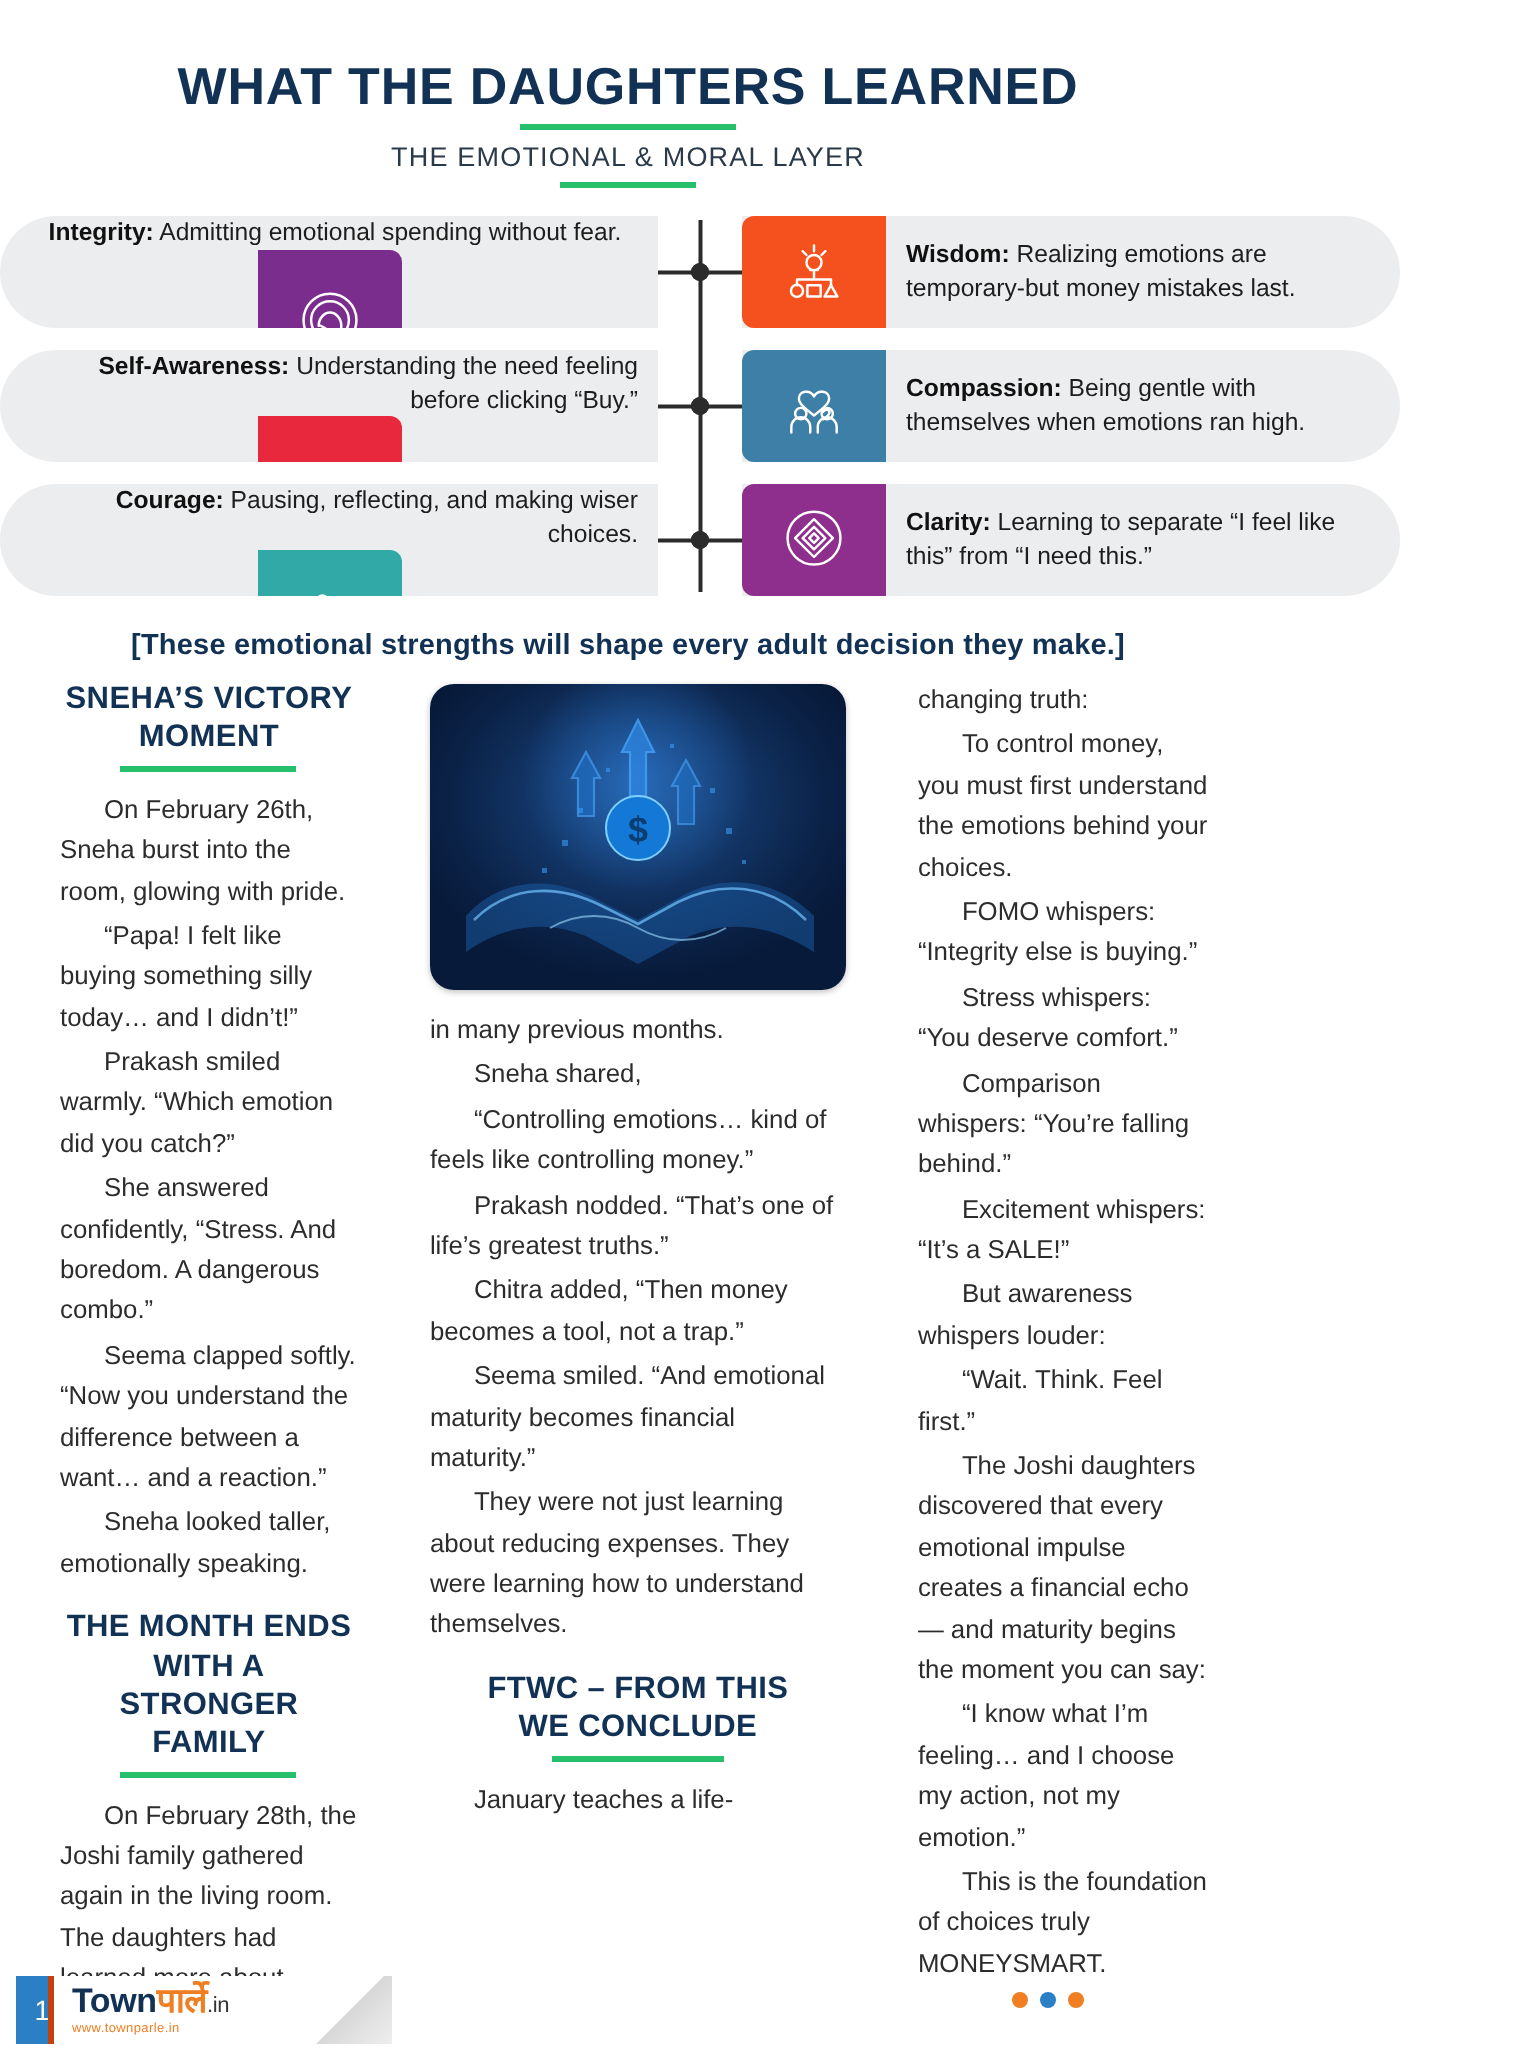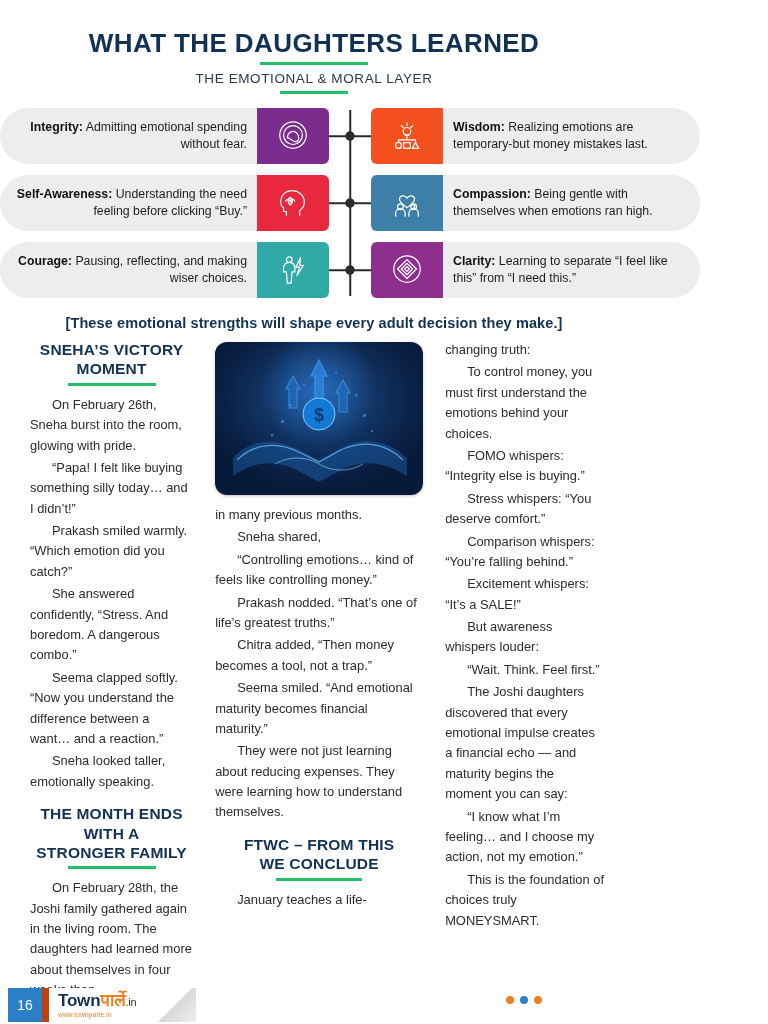"Integrity: Admitting emotional spending" .pill.l { flex-direction: row -> column }
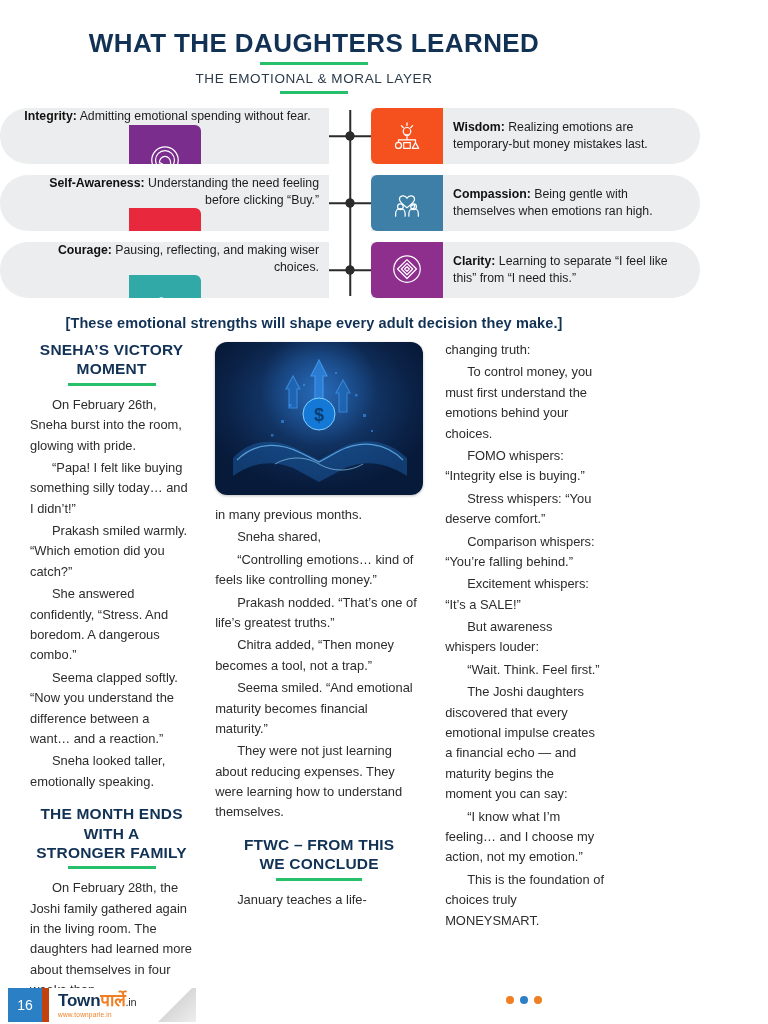"SNEHA’S VICTORY" .cols { gap: 22px -> 36px }
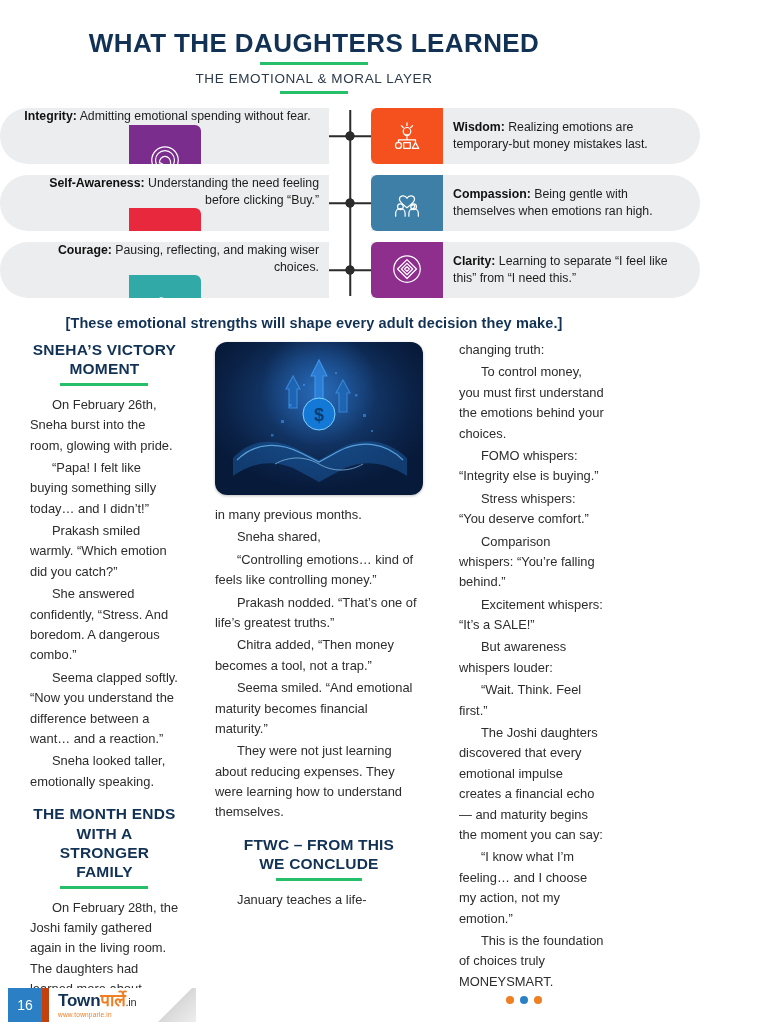"Townपार्ले.in" .logobar { border-left: 7px solid #c2410c -> 3px solid #c2410c; left: 42px -> 24px }
